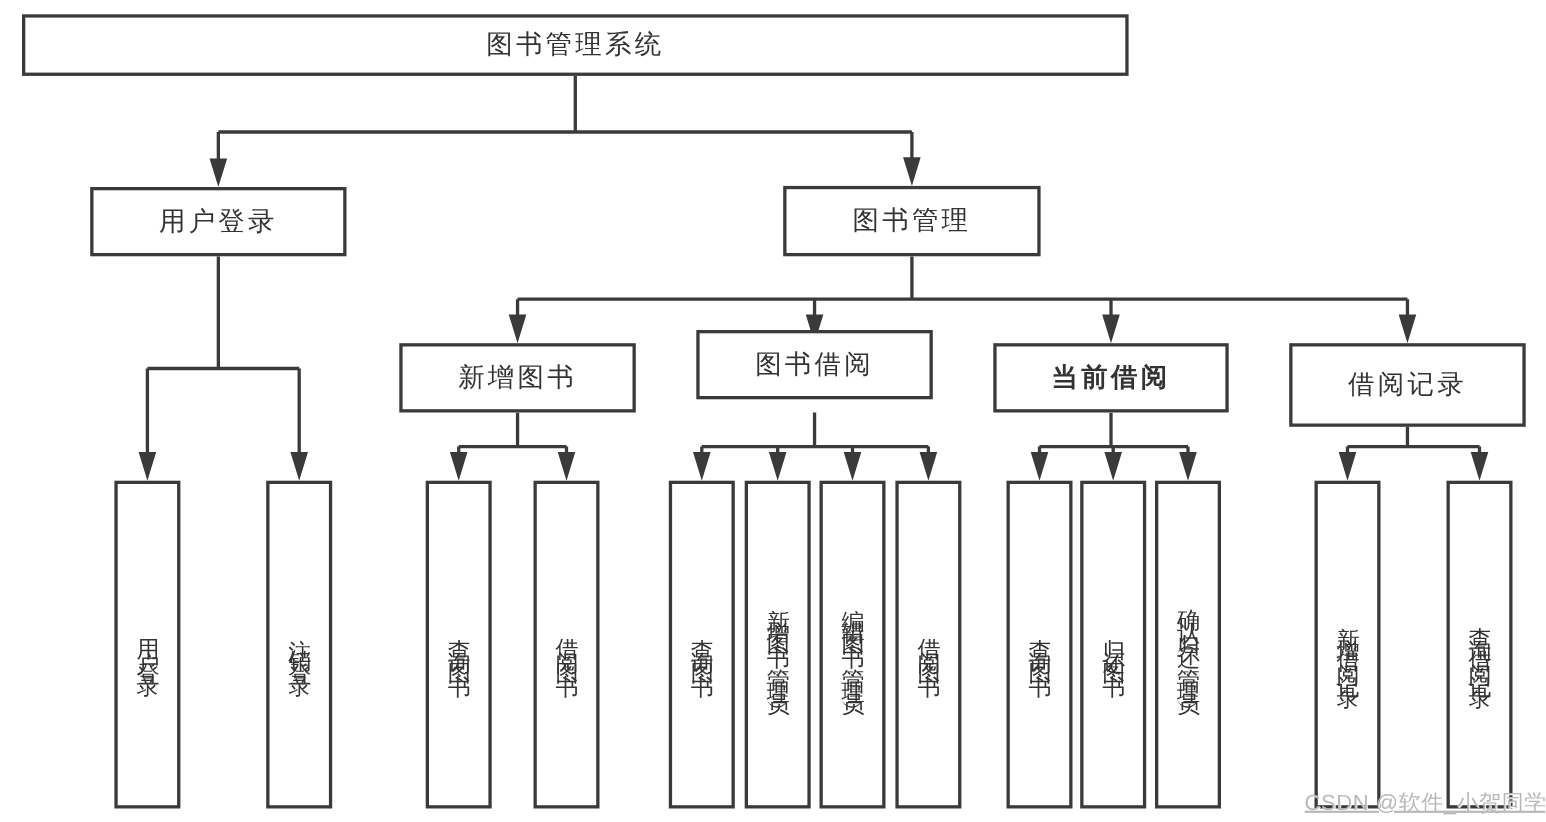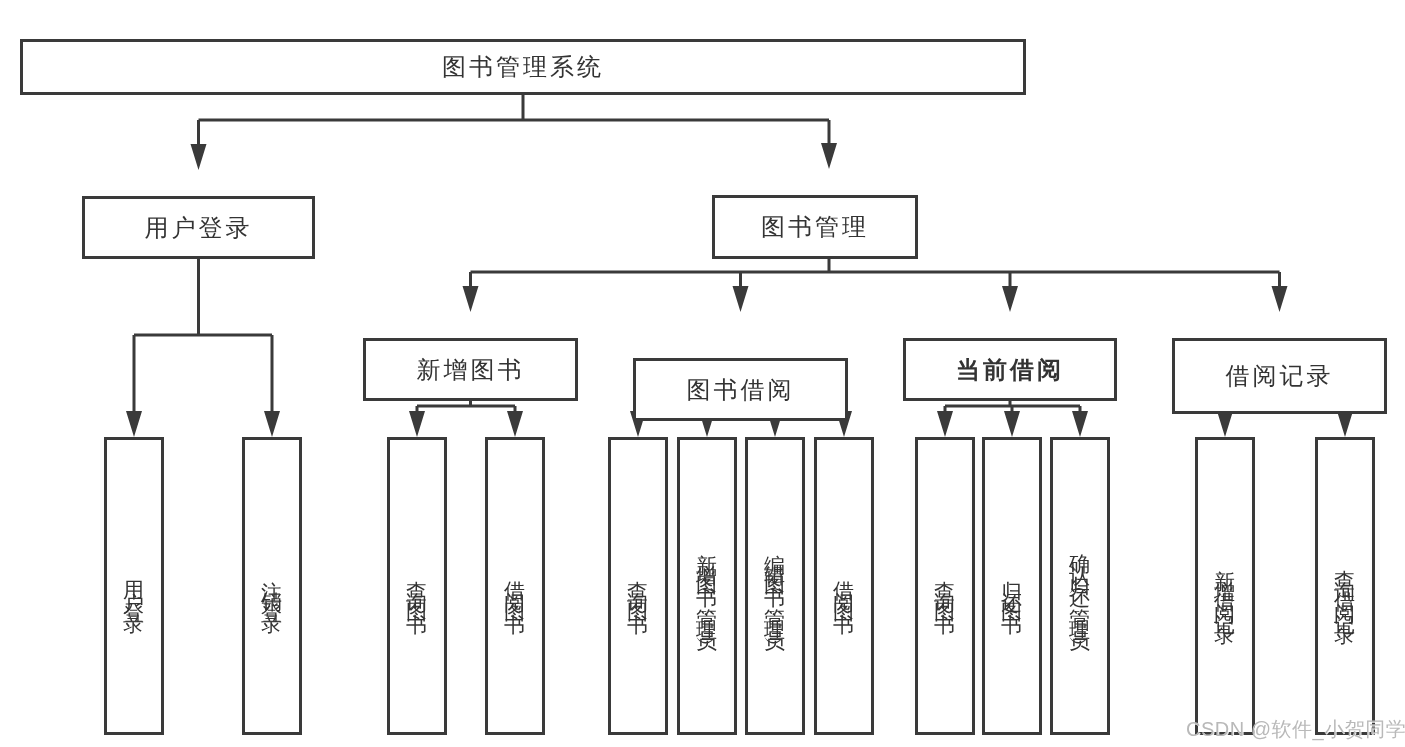"图书管理系统" .hnode { margin-top: 26px -> none }
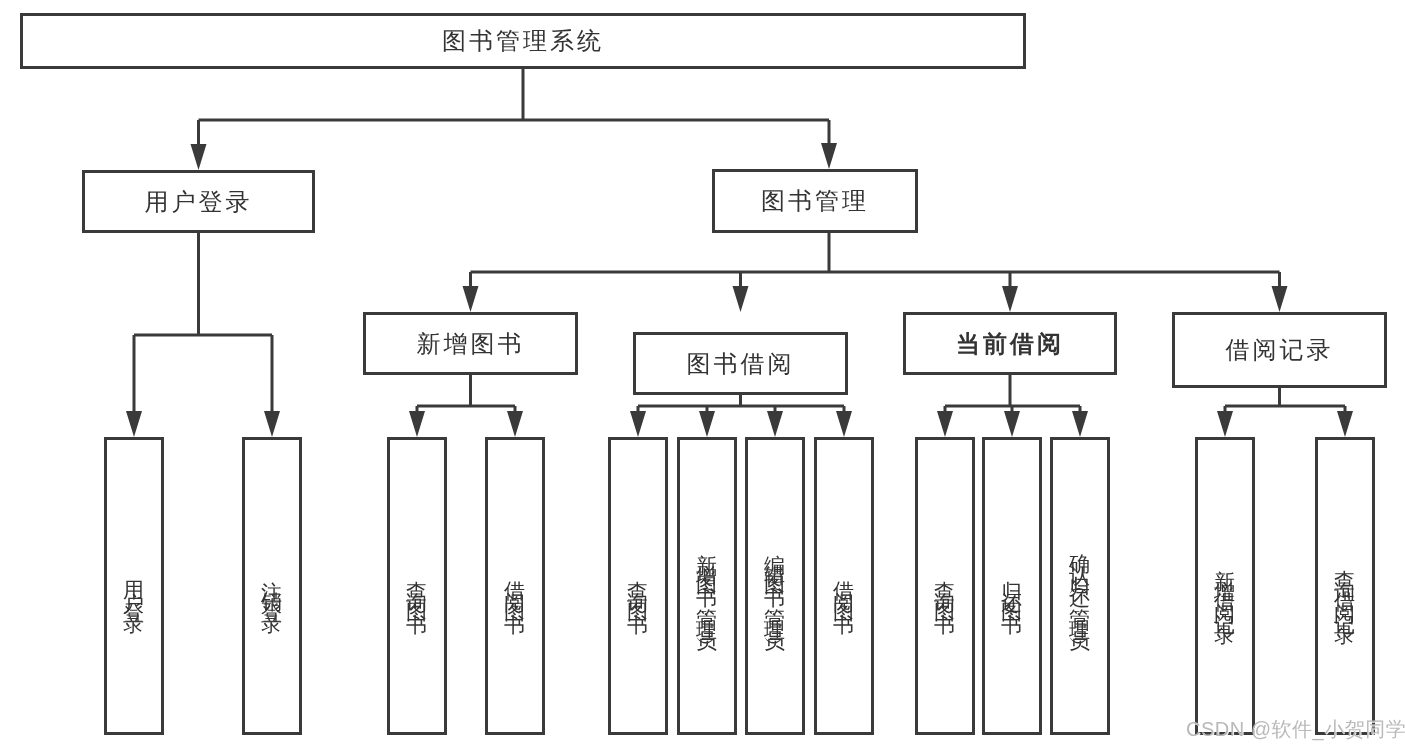"图书管理" div.hnode { width: 206px -> 234px }
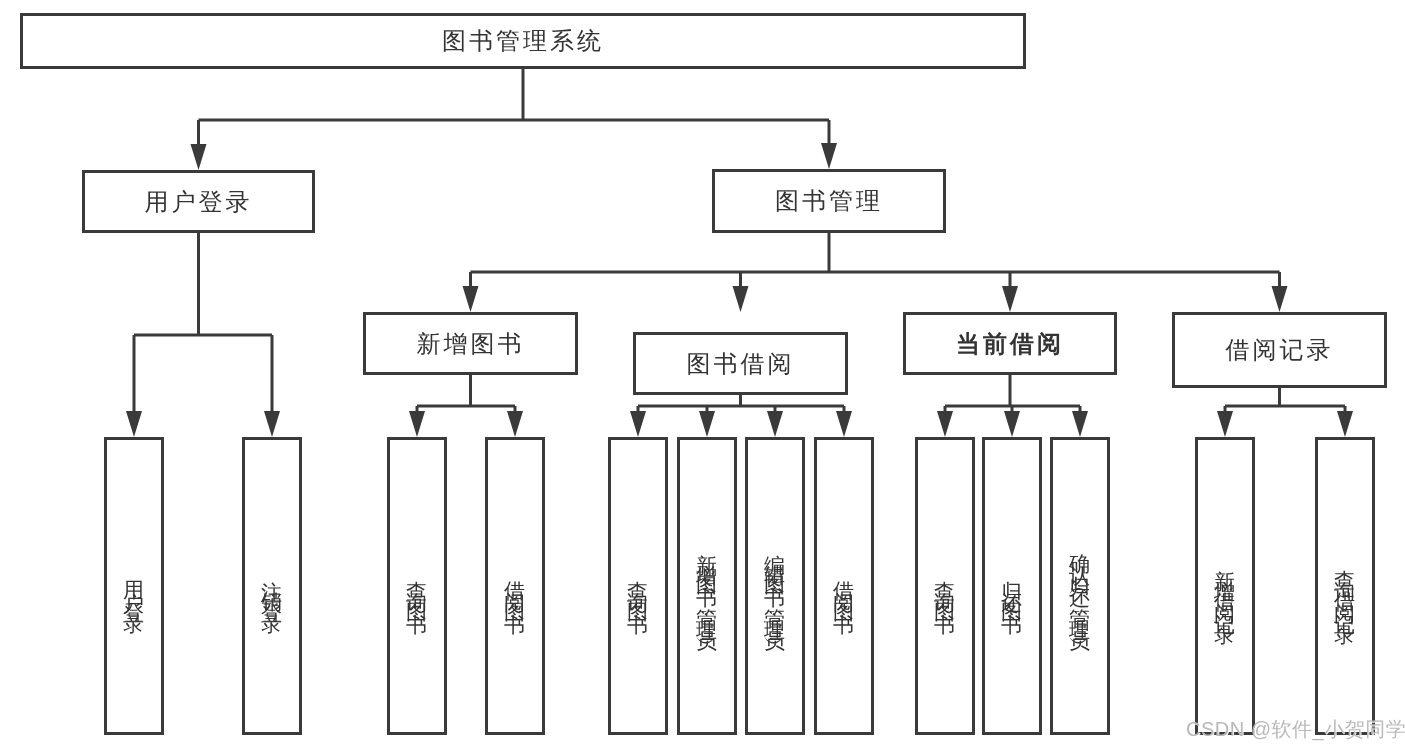"图书借阅" div.hnode { top: 332px -> 300px }
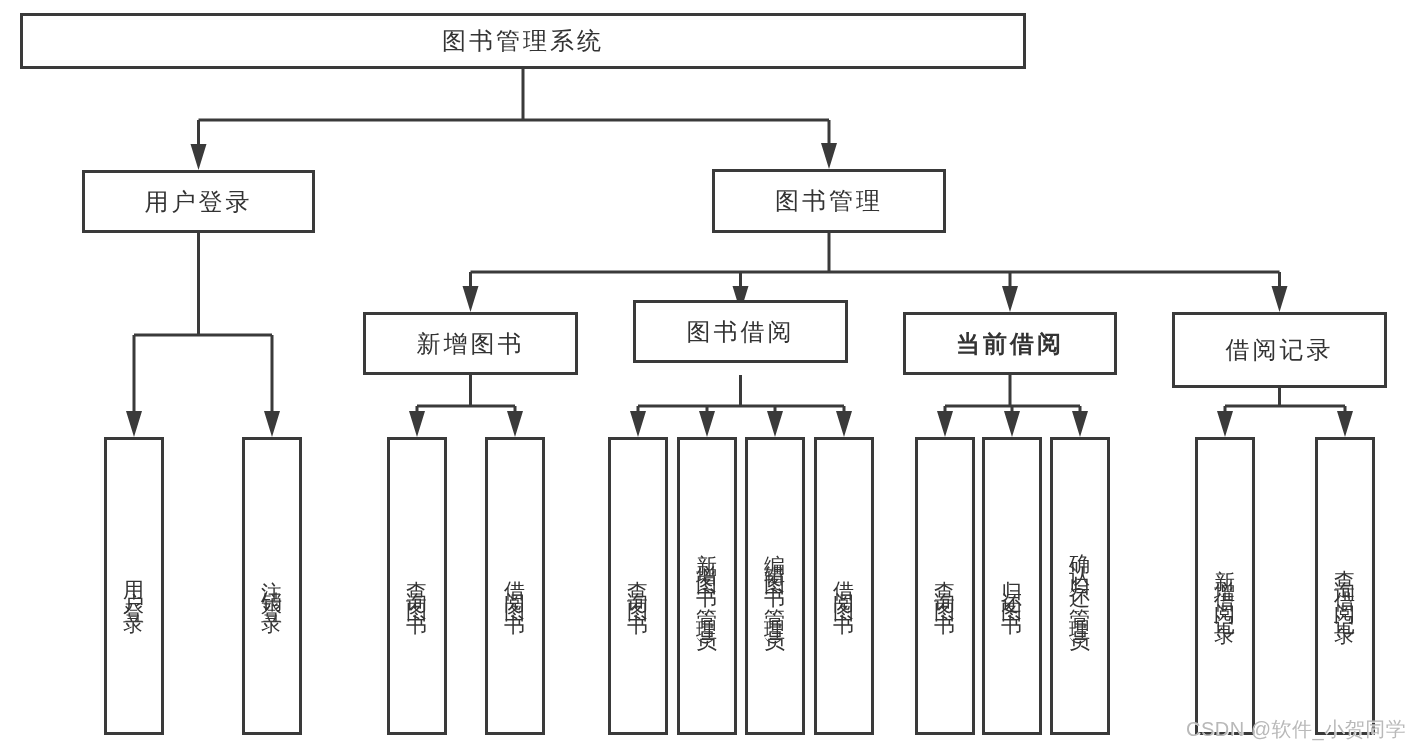"CSDN @软件_小贺同学" .watermark { text-decoration: none -> underline }
